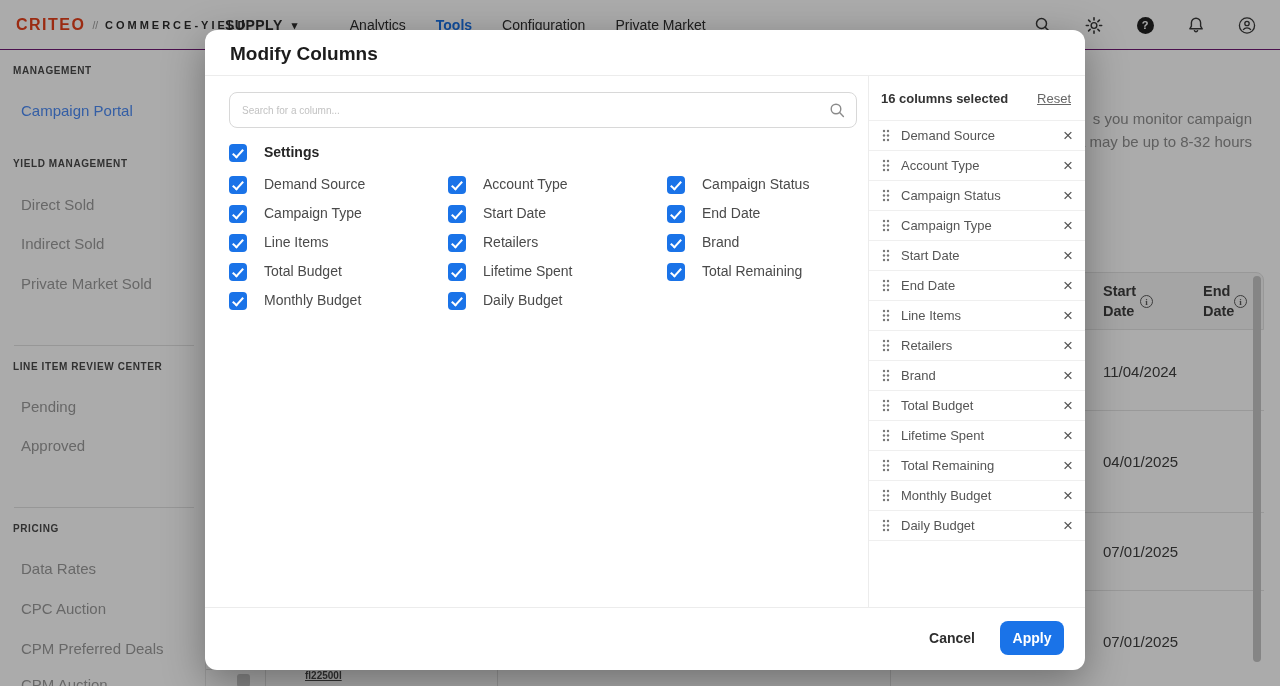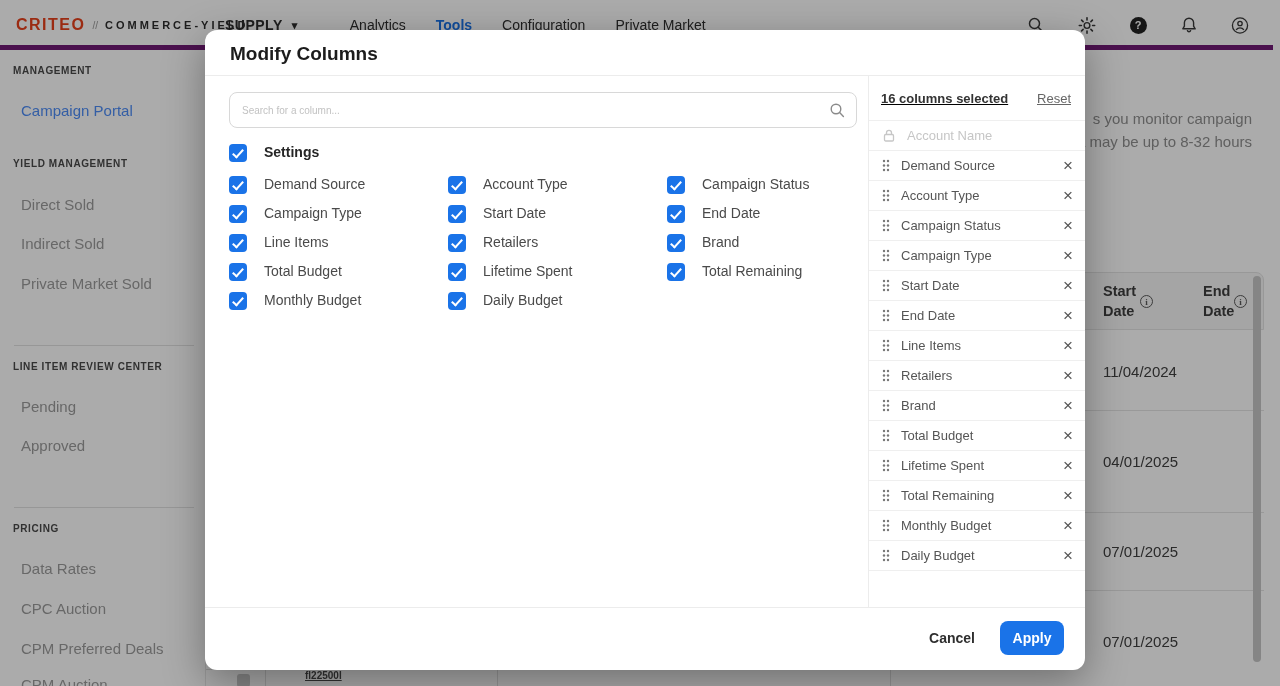"CRITEO" .topnav { border-bottom: 5px solid #701a75 -> 1px solid #701a75; right: 7px -> 0 }
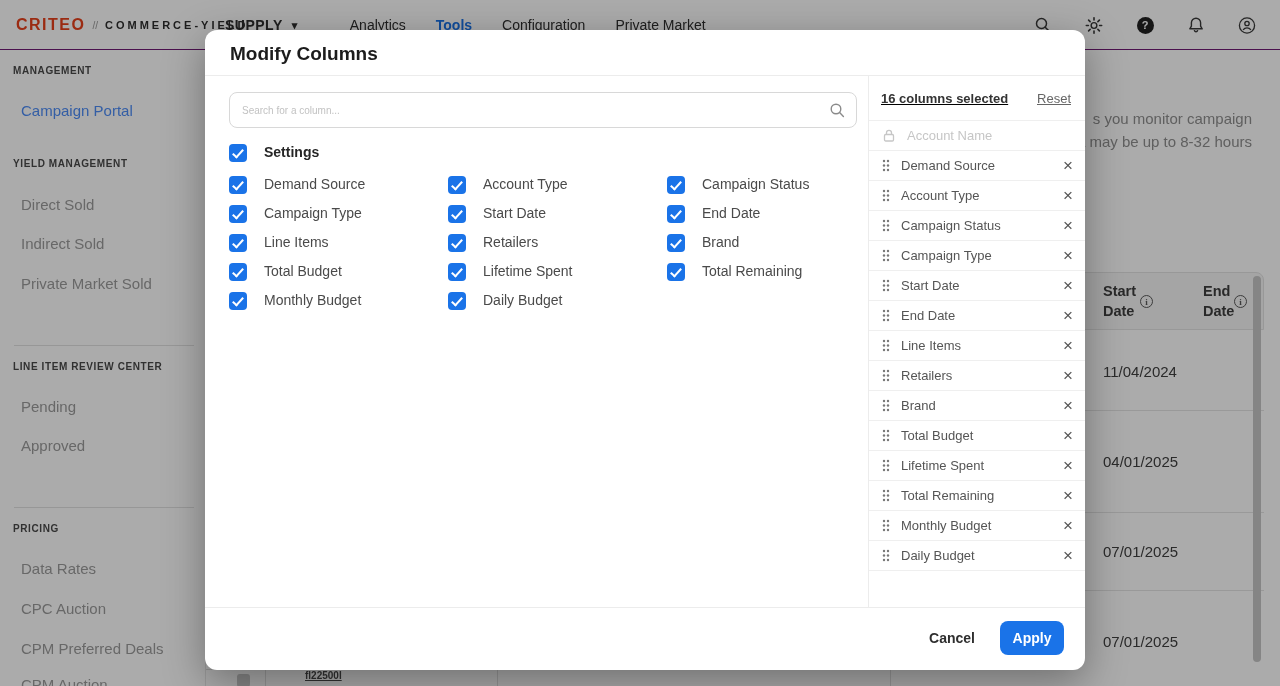"16 columns selected" .p-head { text-decoration: underline -> none }
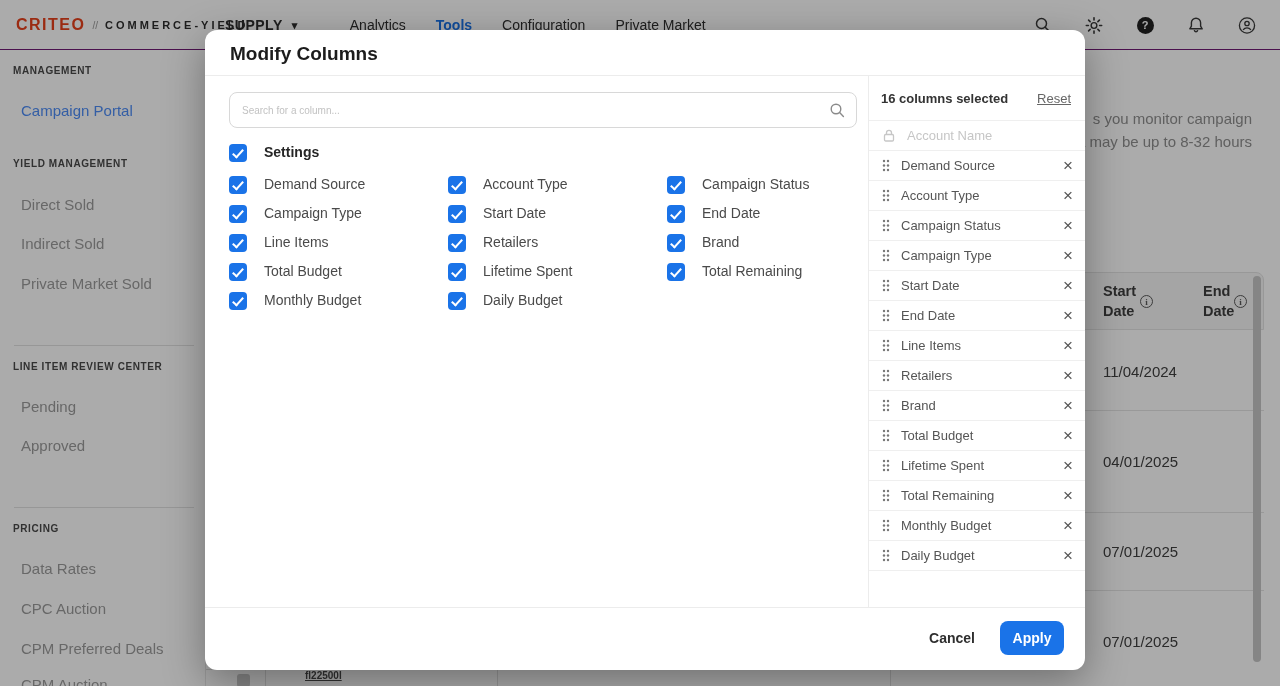"Account Name" div.prow { html: <div> <span> <svg> <rect></rect> <path></path> </svg> </span> <span>Account Name</span> </div> -> none }
